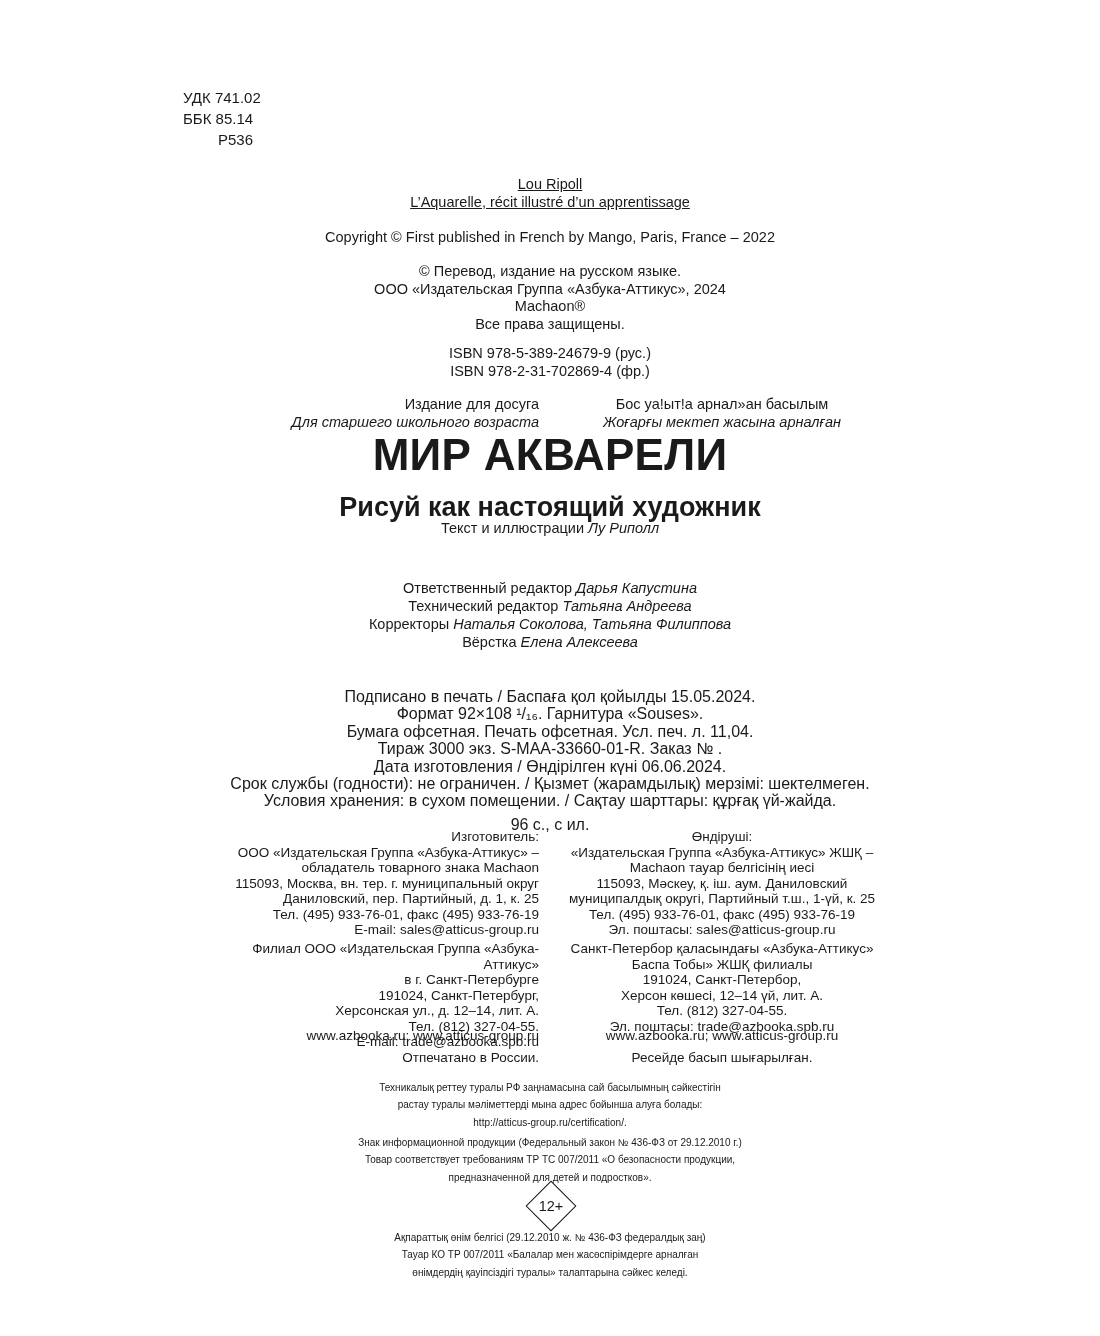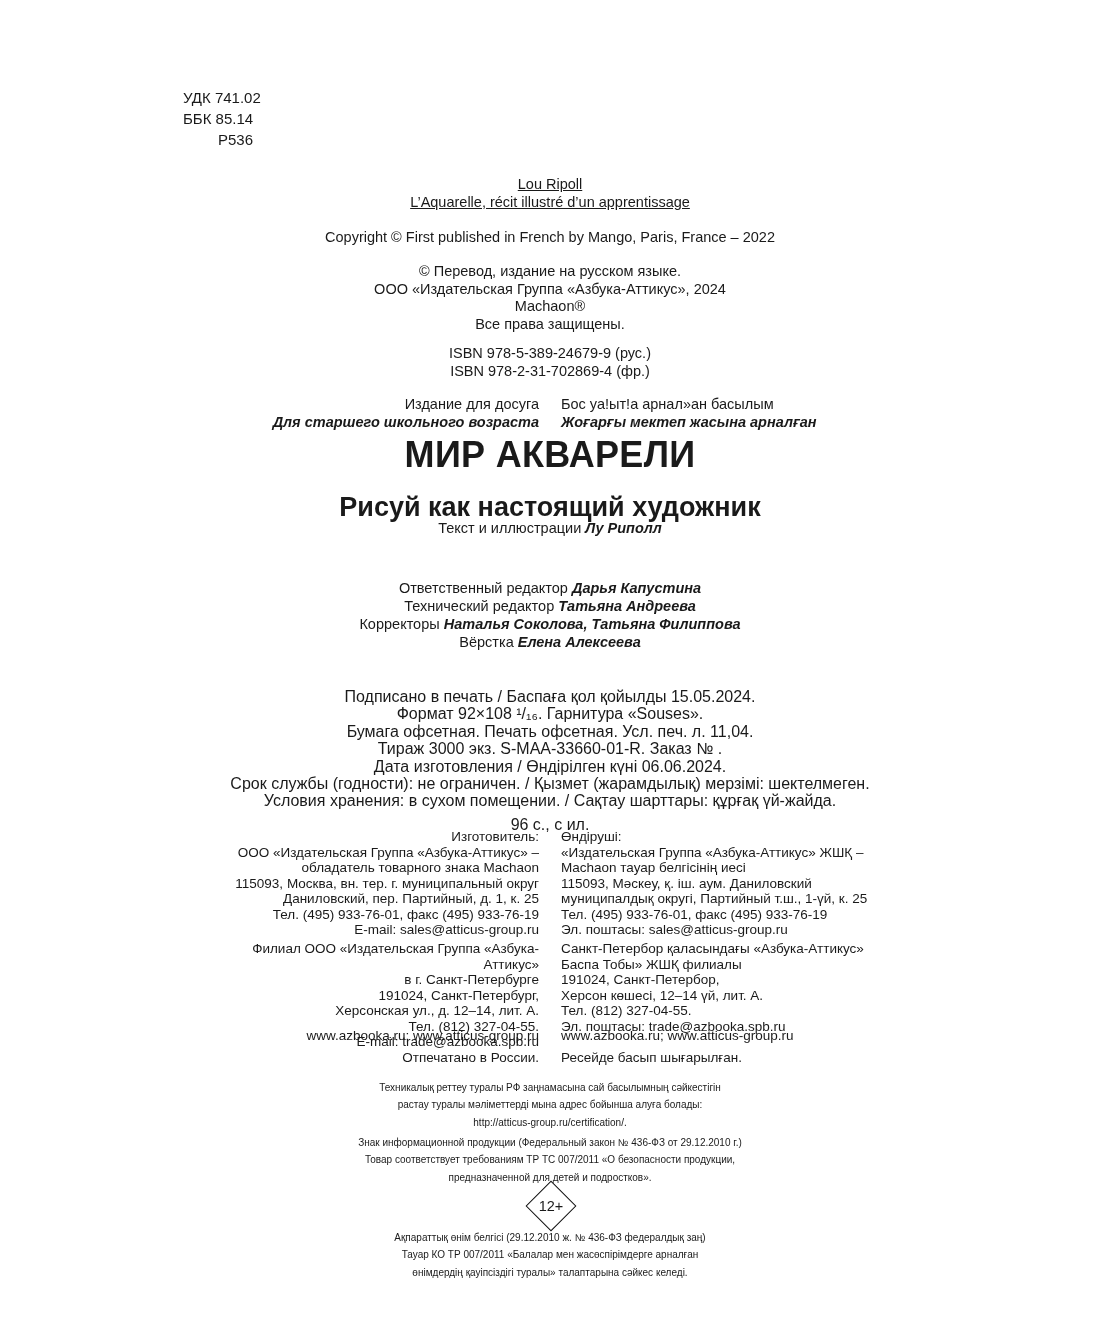"Бос уа!ыт!а арнал»ан басылым" .col-l { text-align: left -> center }
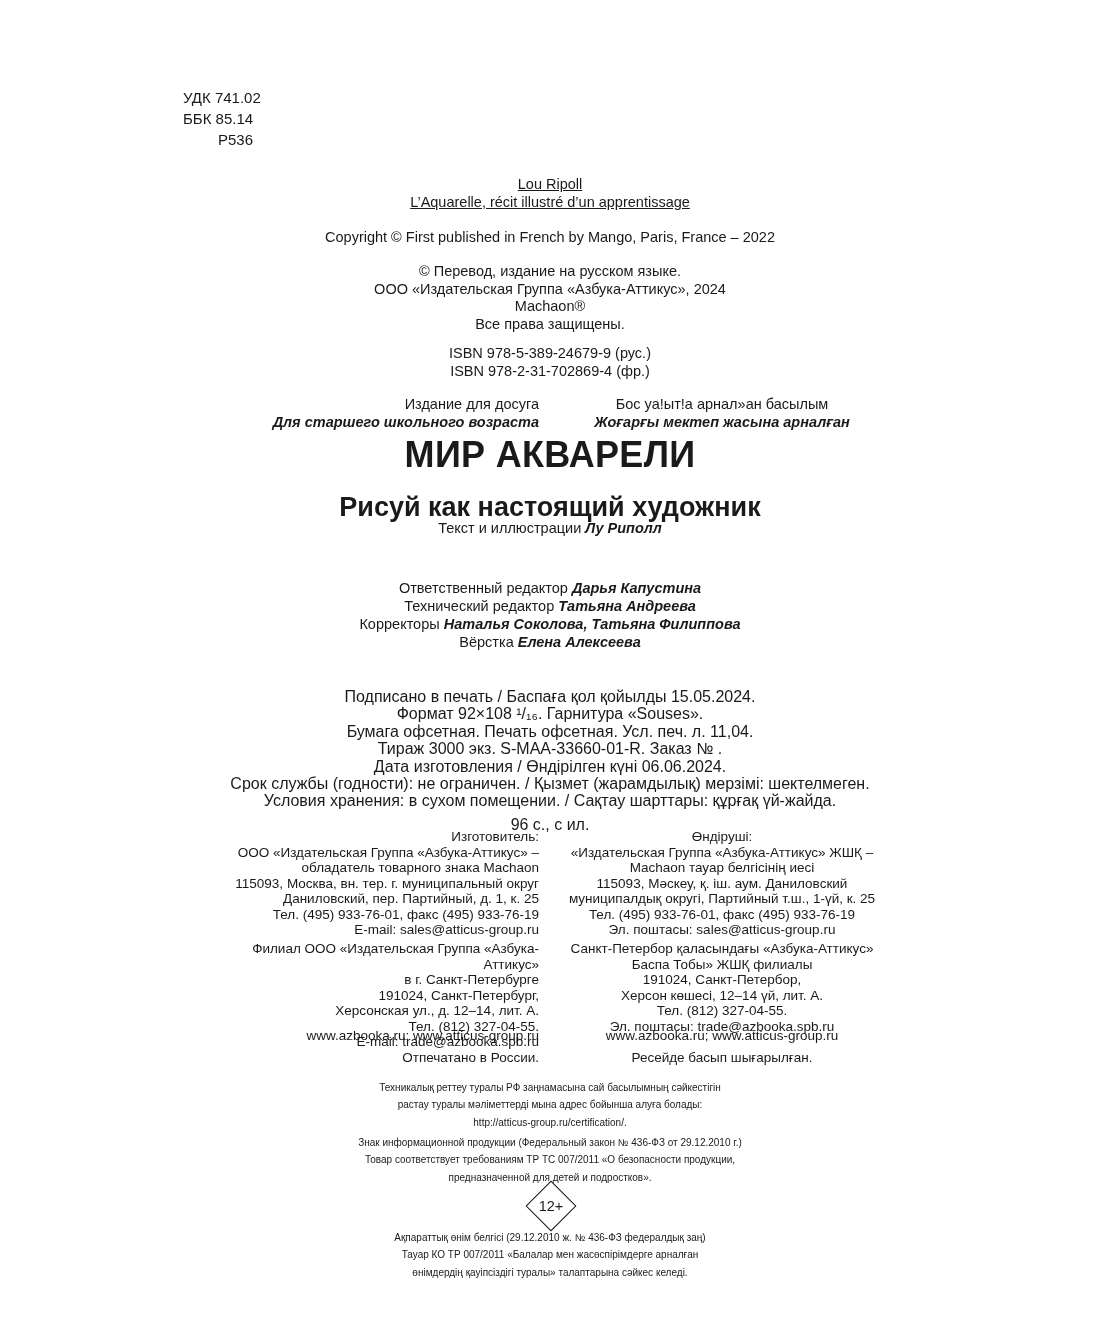"Для старшего школьного возраста" .it { font-weight: bold -> none }
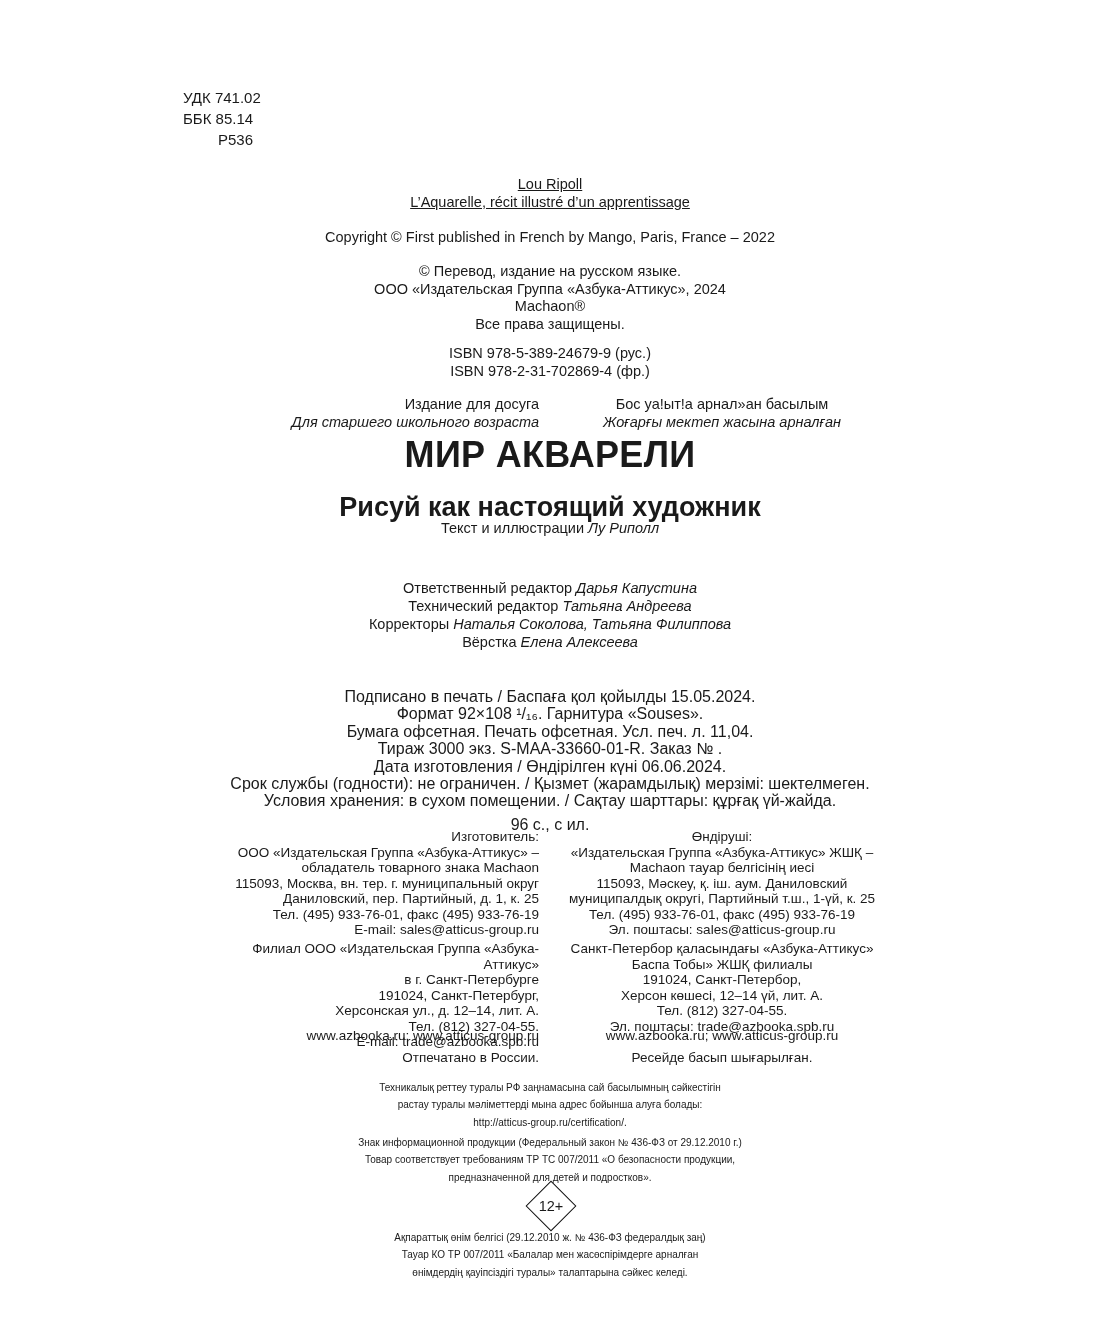"МИР АКВАРЕЛИ" .book-title { font-size: 36px -> 44px }
